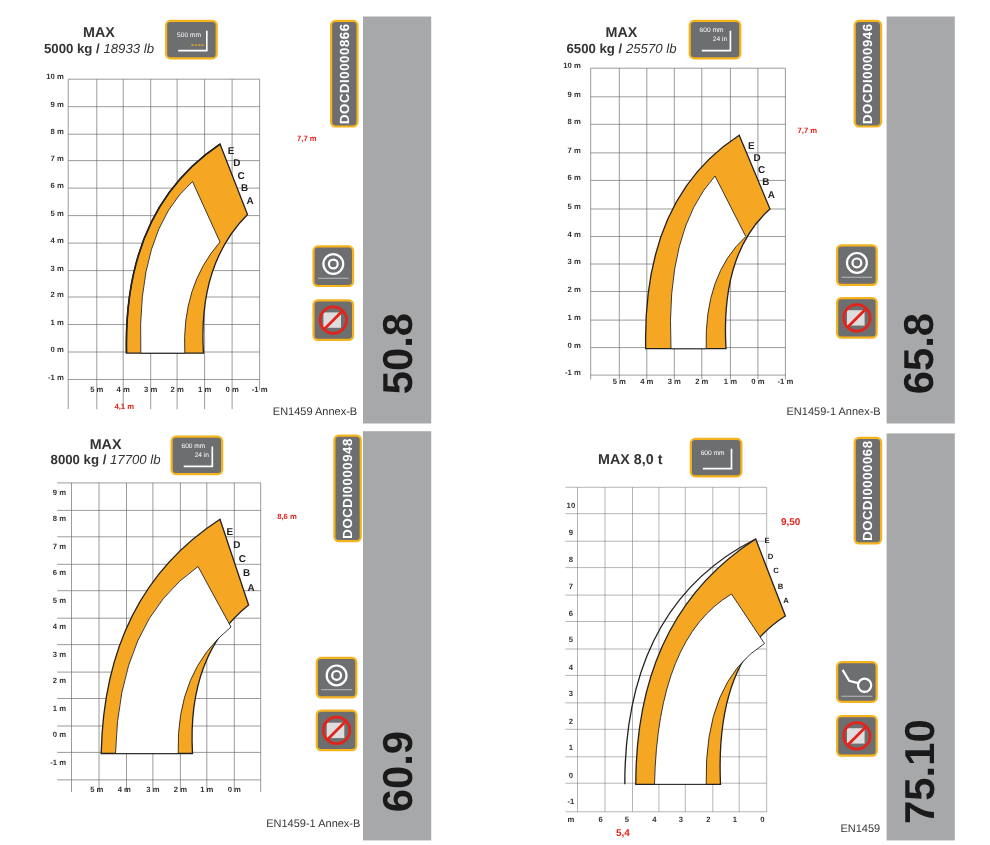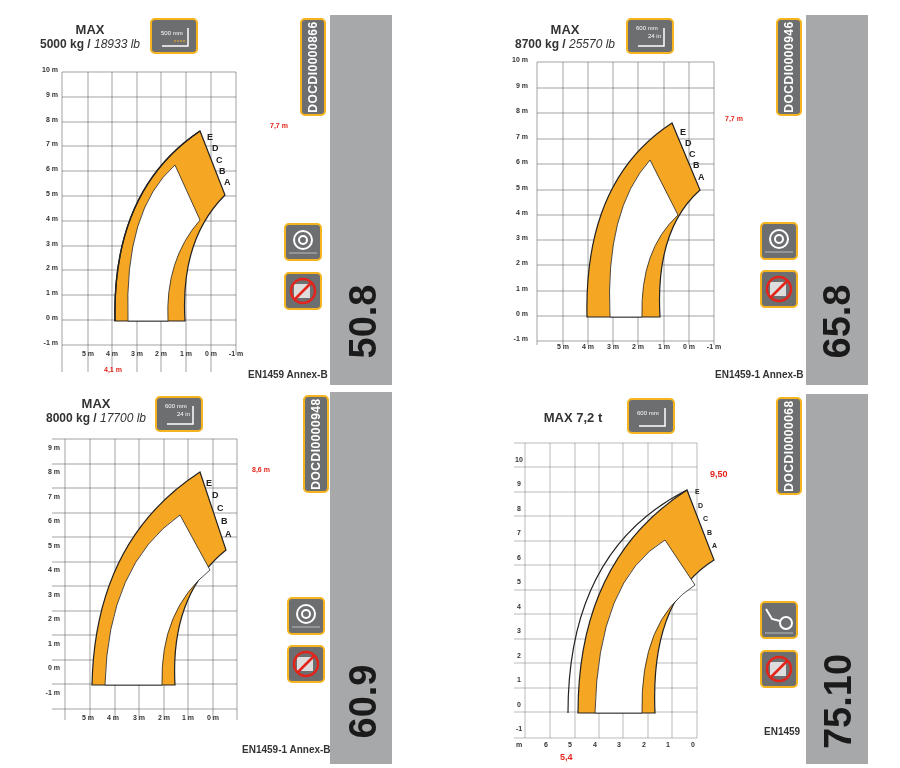"8700 kg /" span { text: 8700 -> 6500 }
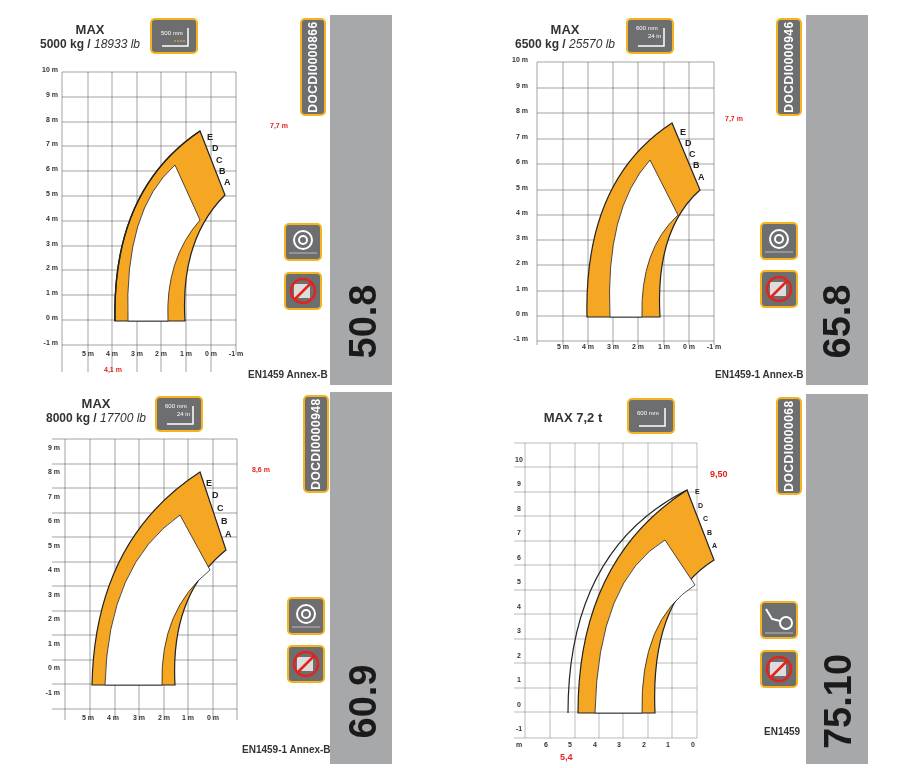"EN1459 Annex-B" .std { font-weight: bold -> normal }
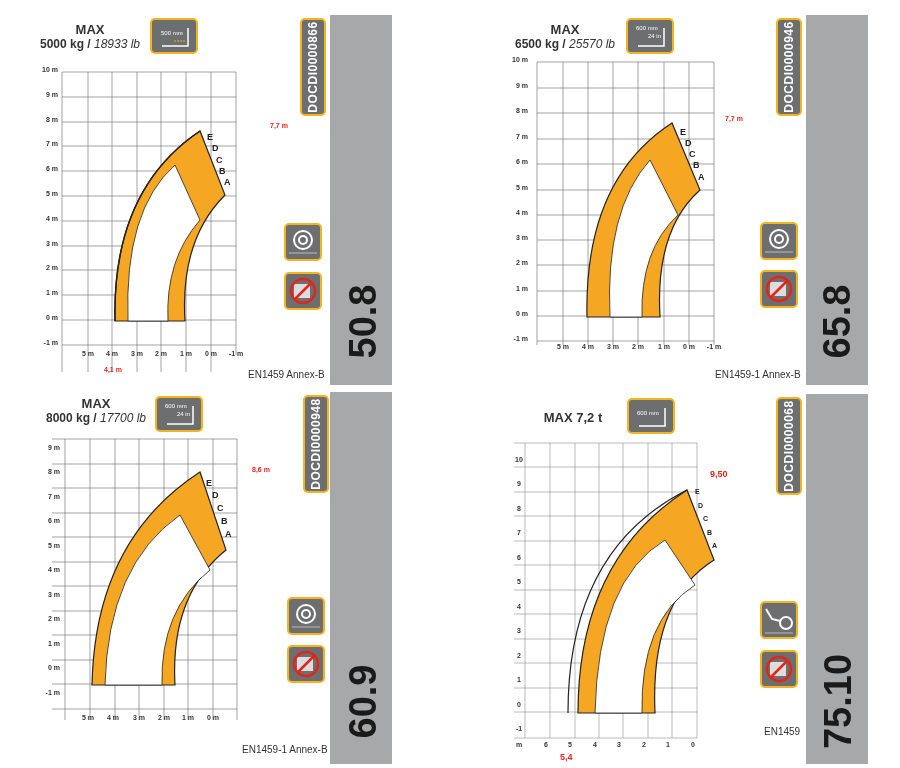"MAX 7,2 t" span.t1 { text: 7,2 -> 8,0 }
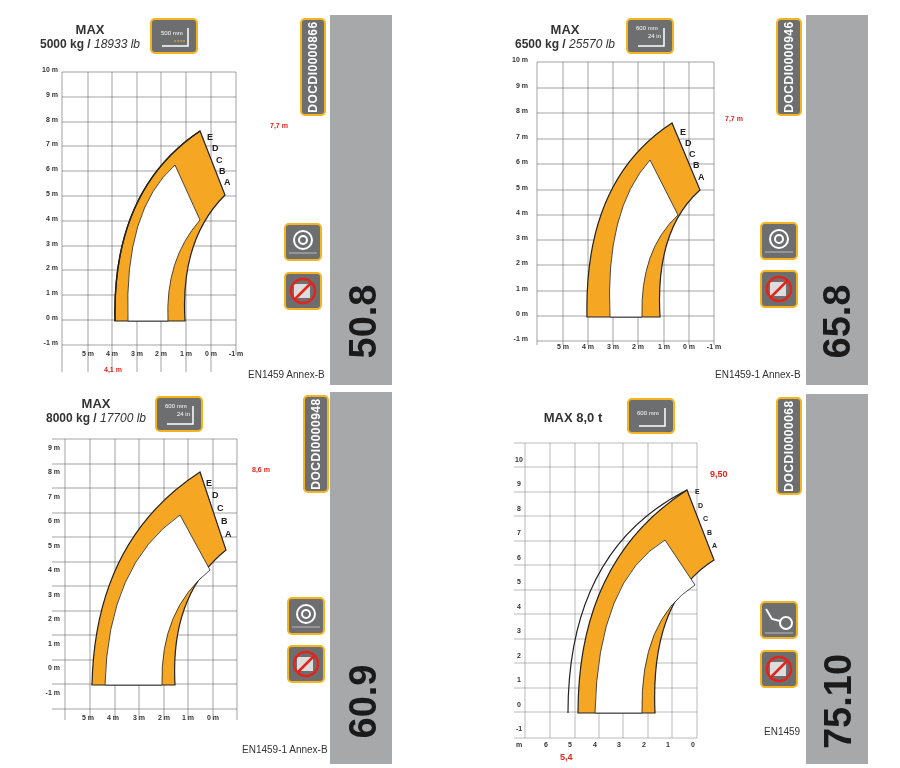"EN1459" div.std { top: 336px -> 358px }
